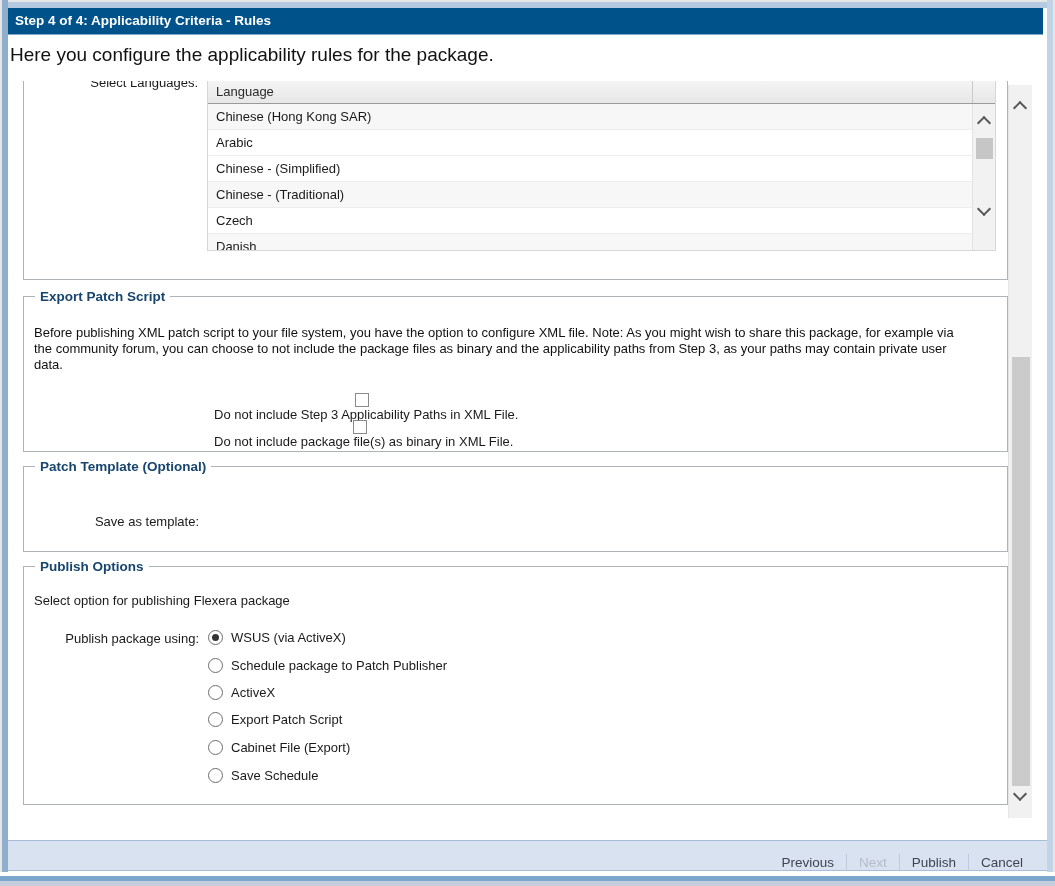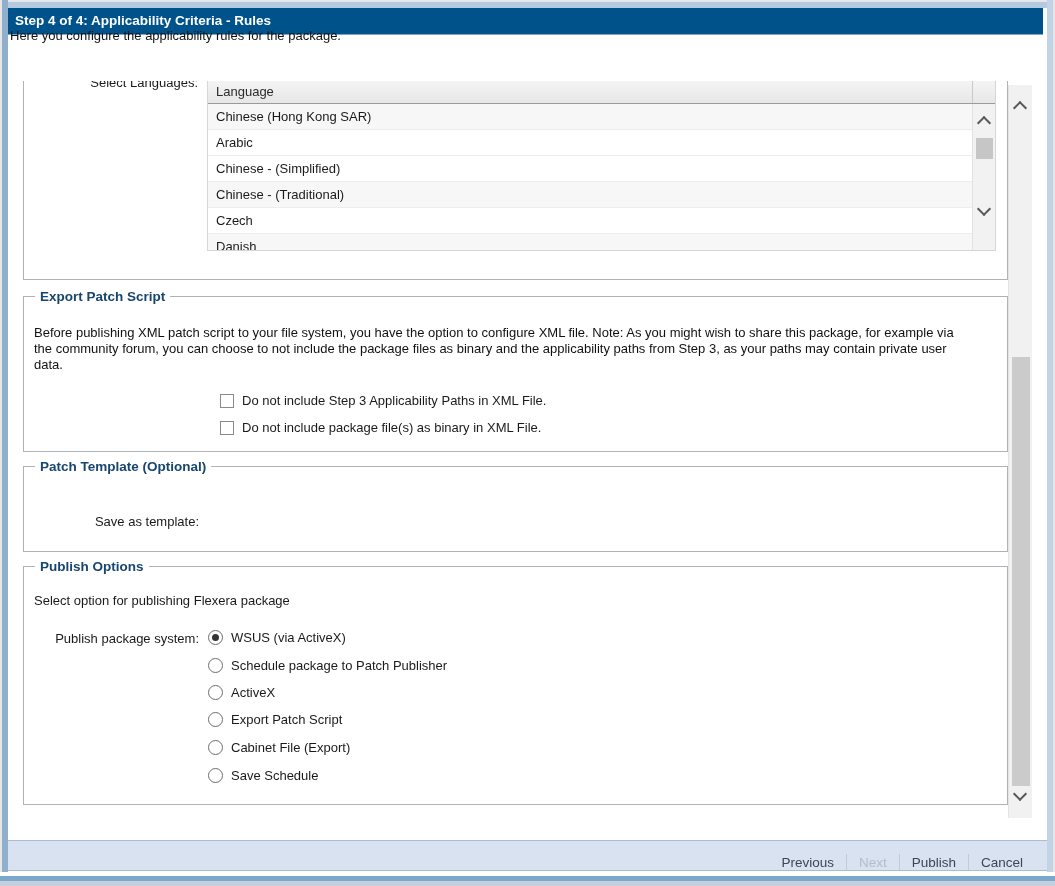"Here you configure the applicability" .subtitle { font-size: 13px -> 19px; top: 20px -> 36px }
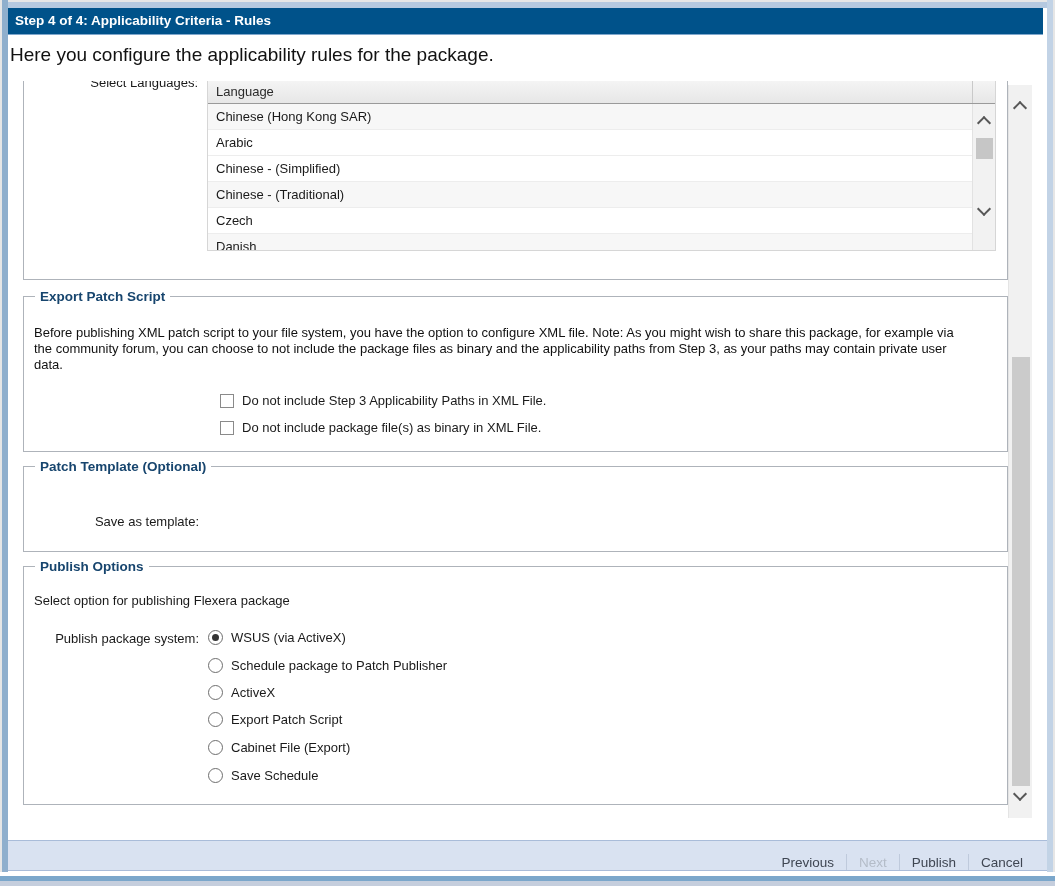"Do not include Step 3" .check-row { flex-direction: none -> column; left: 196px -> 190px }
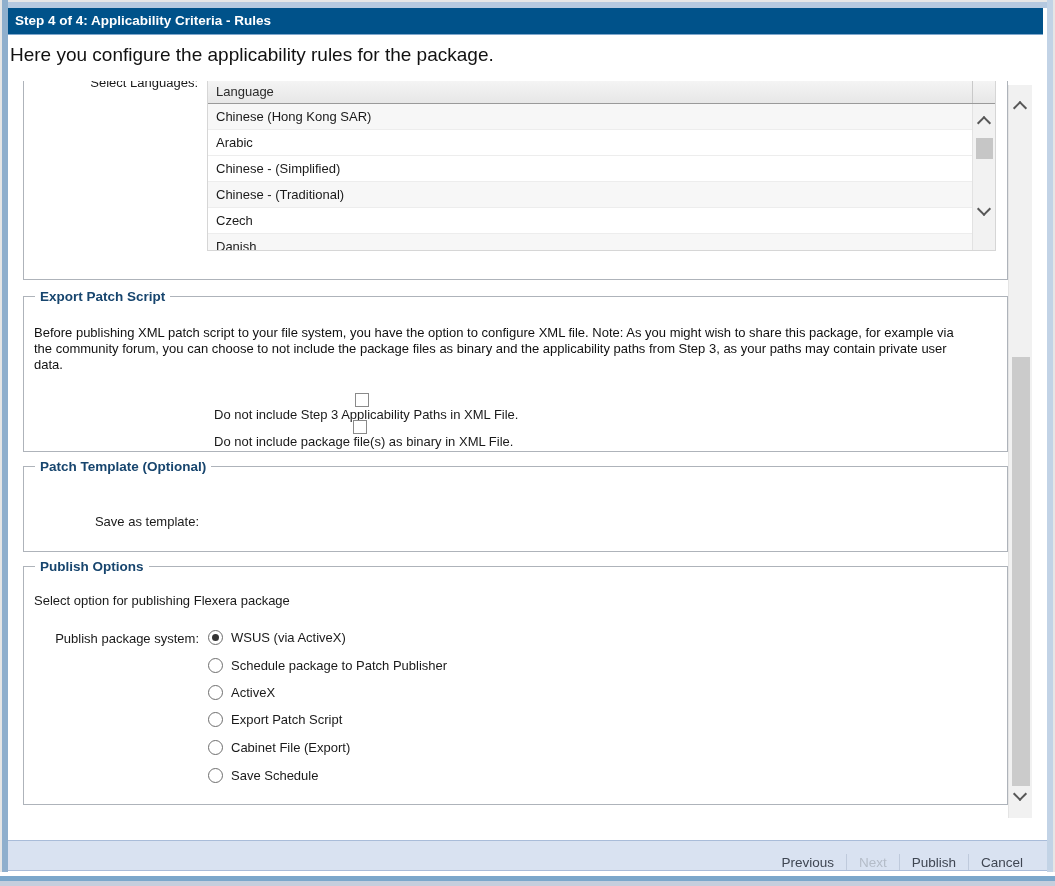"Publish package system:" span.pub-label { text: system -> using }
